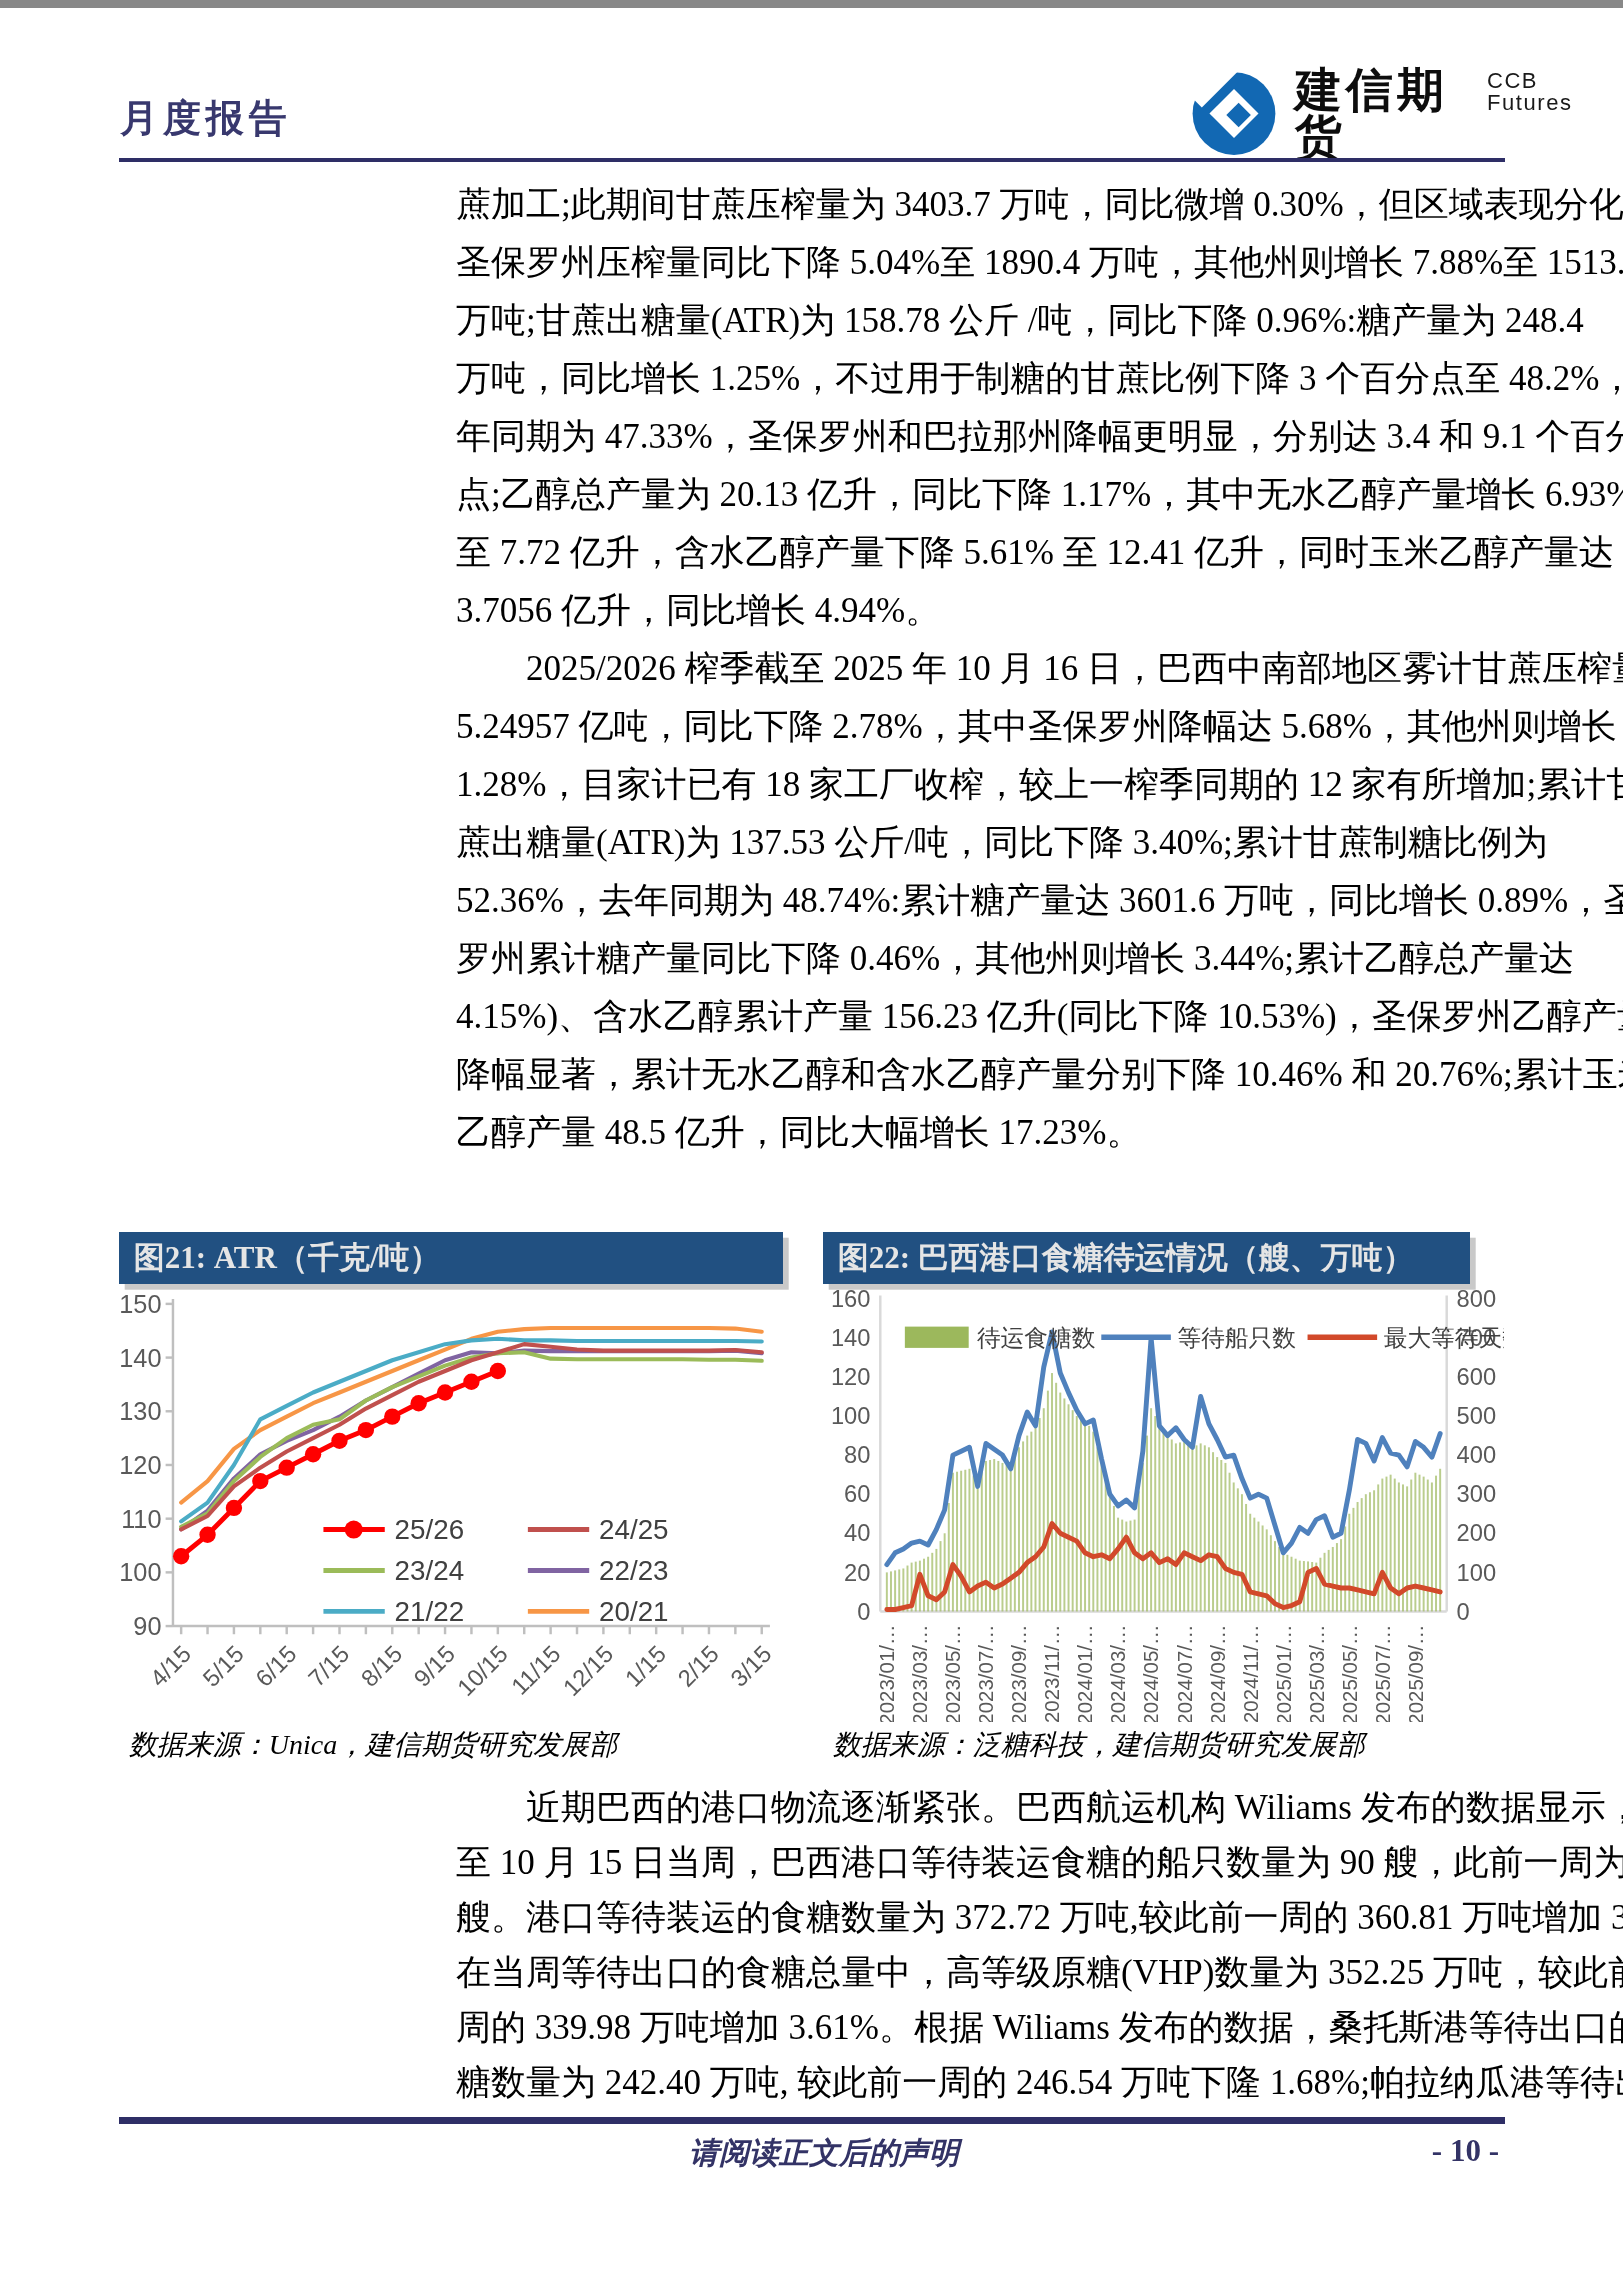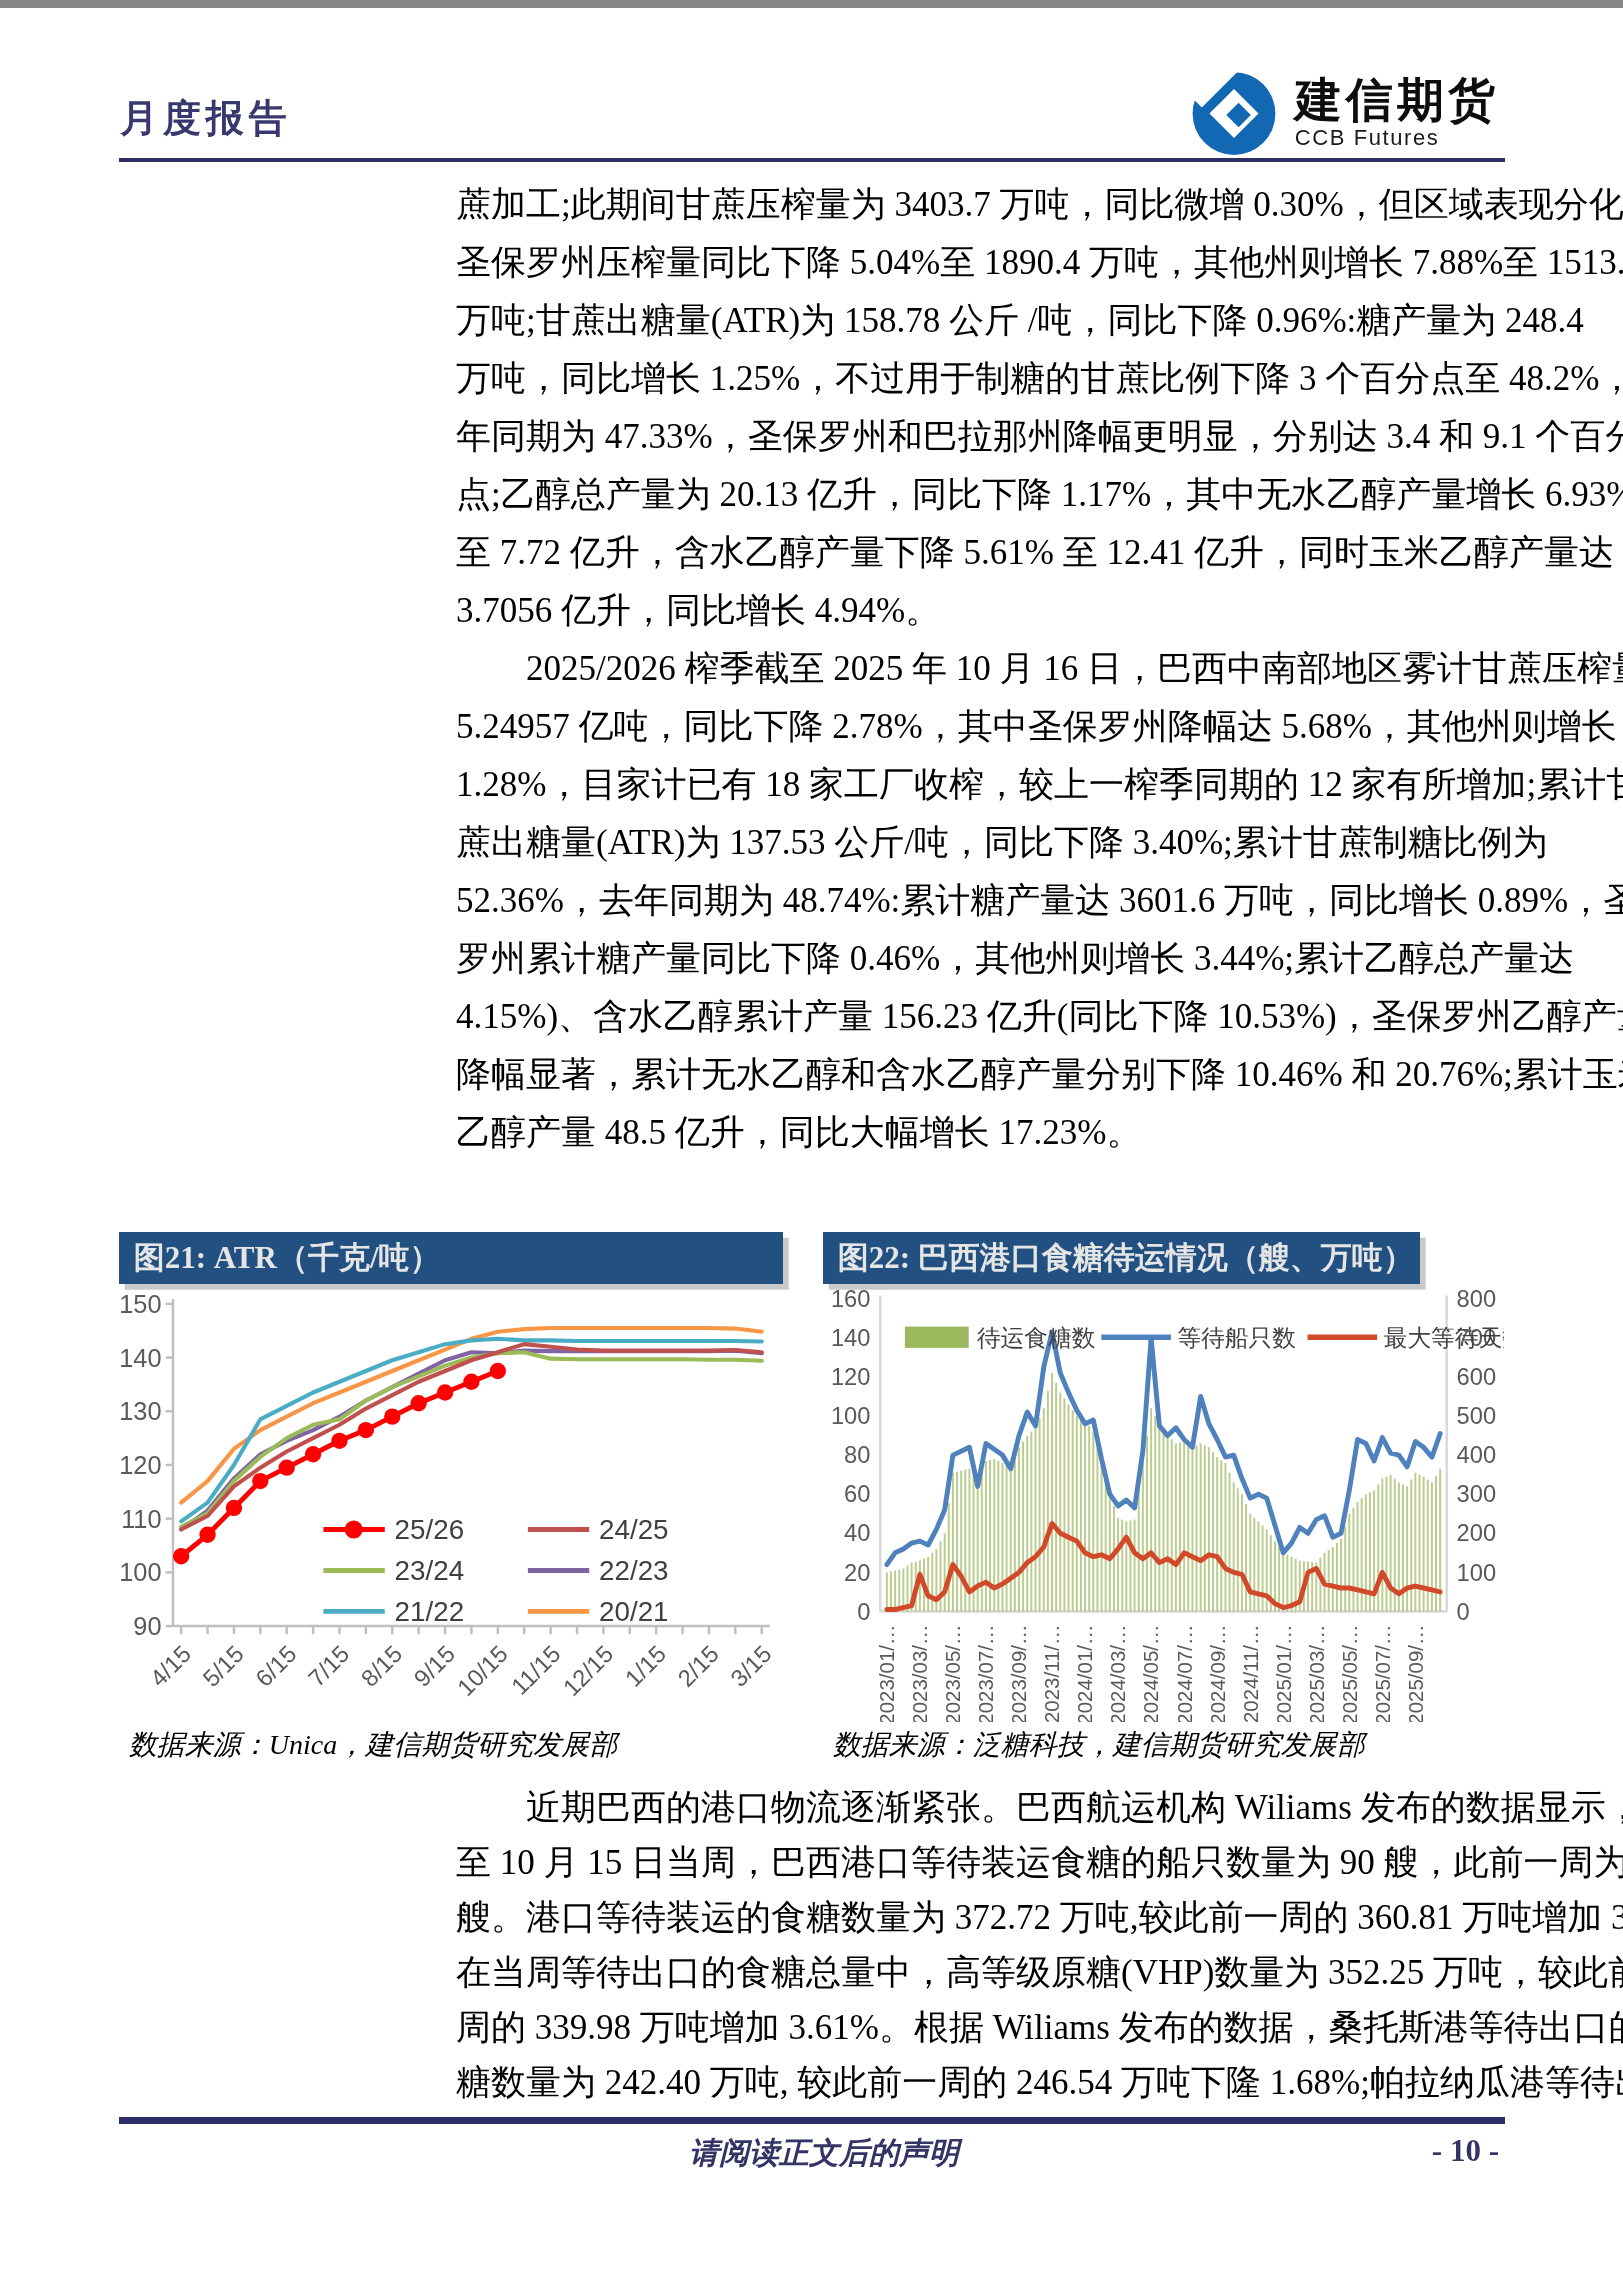"建信期货" .logo-text { flex-direction: column -> row }
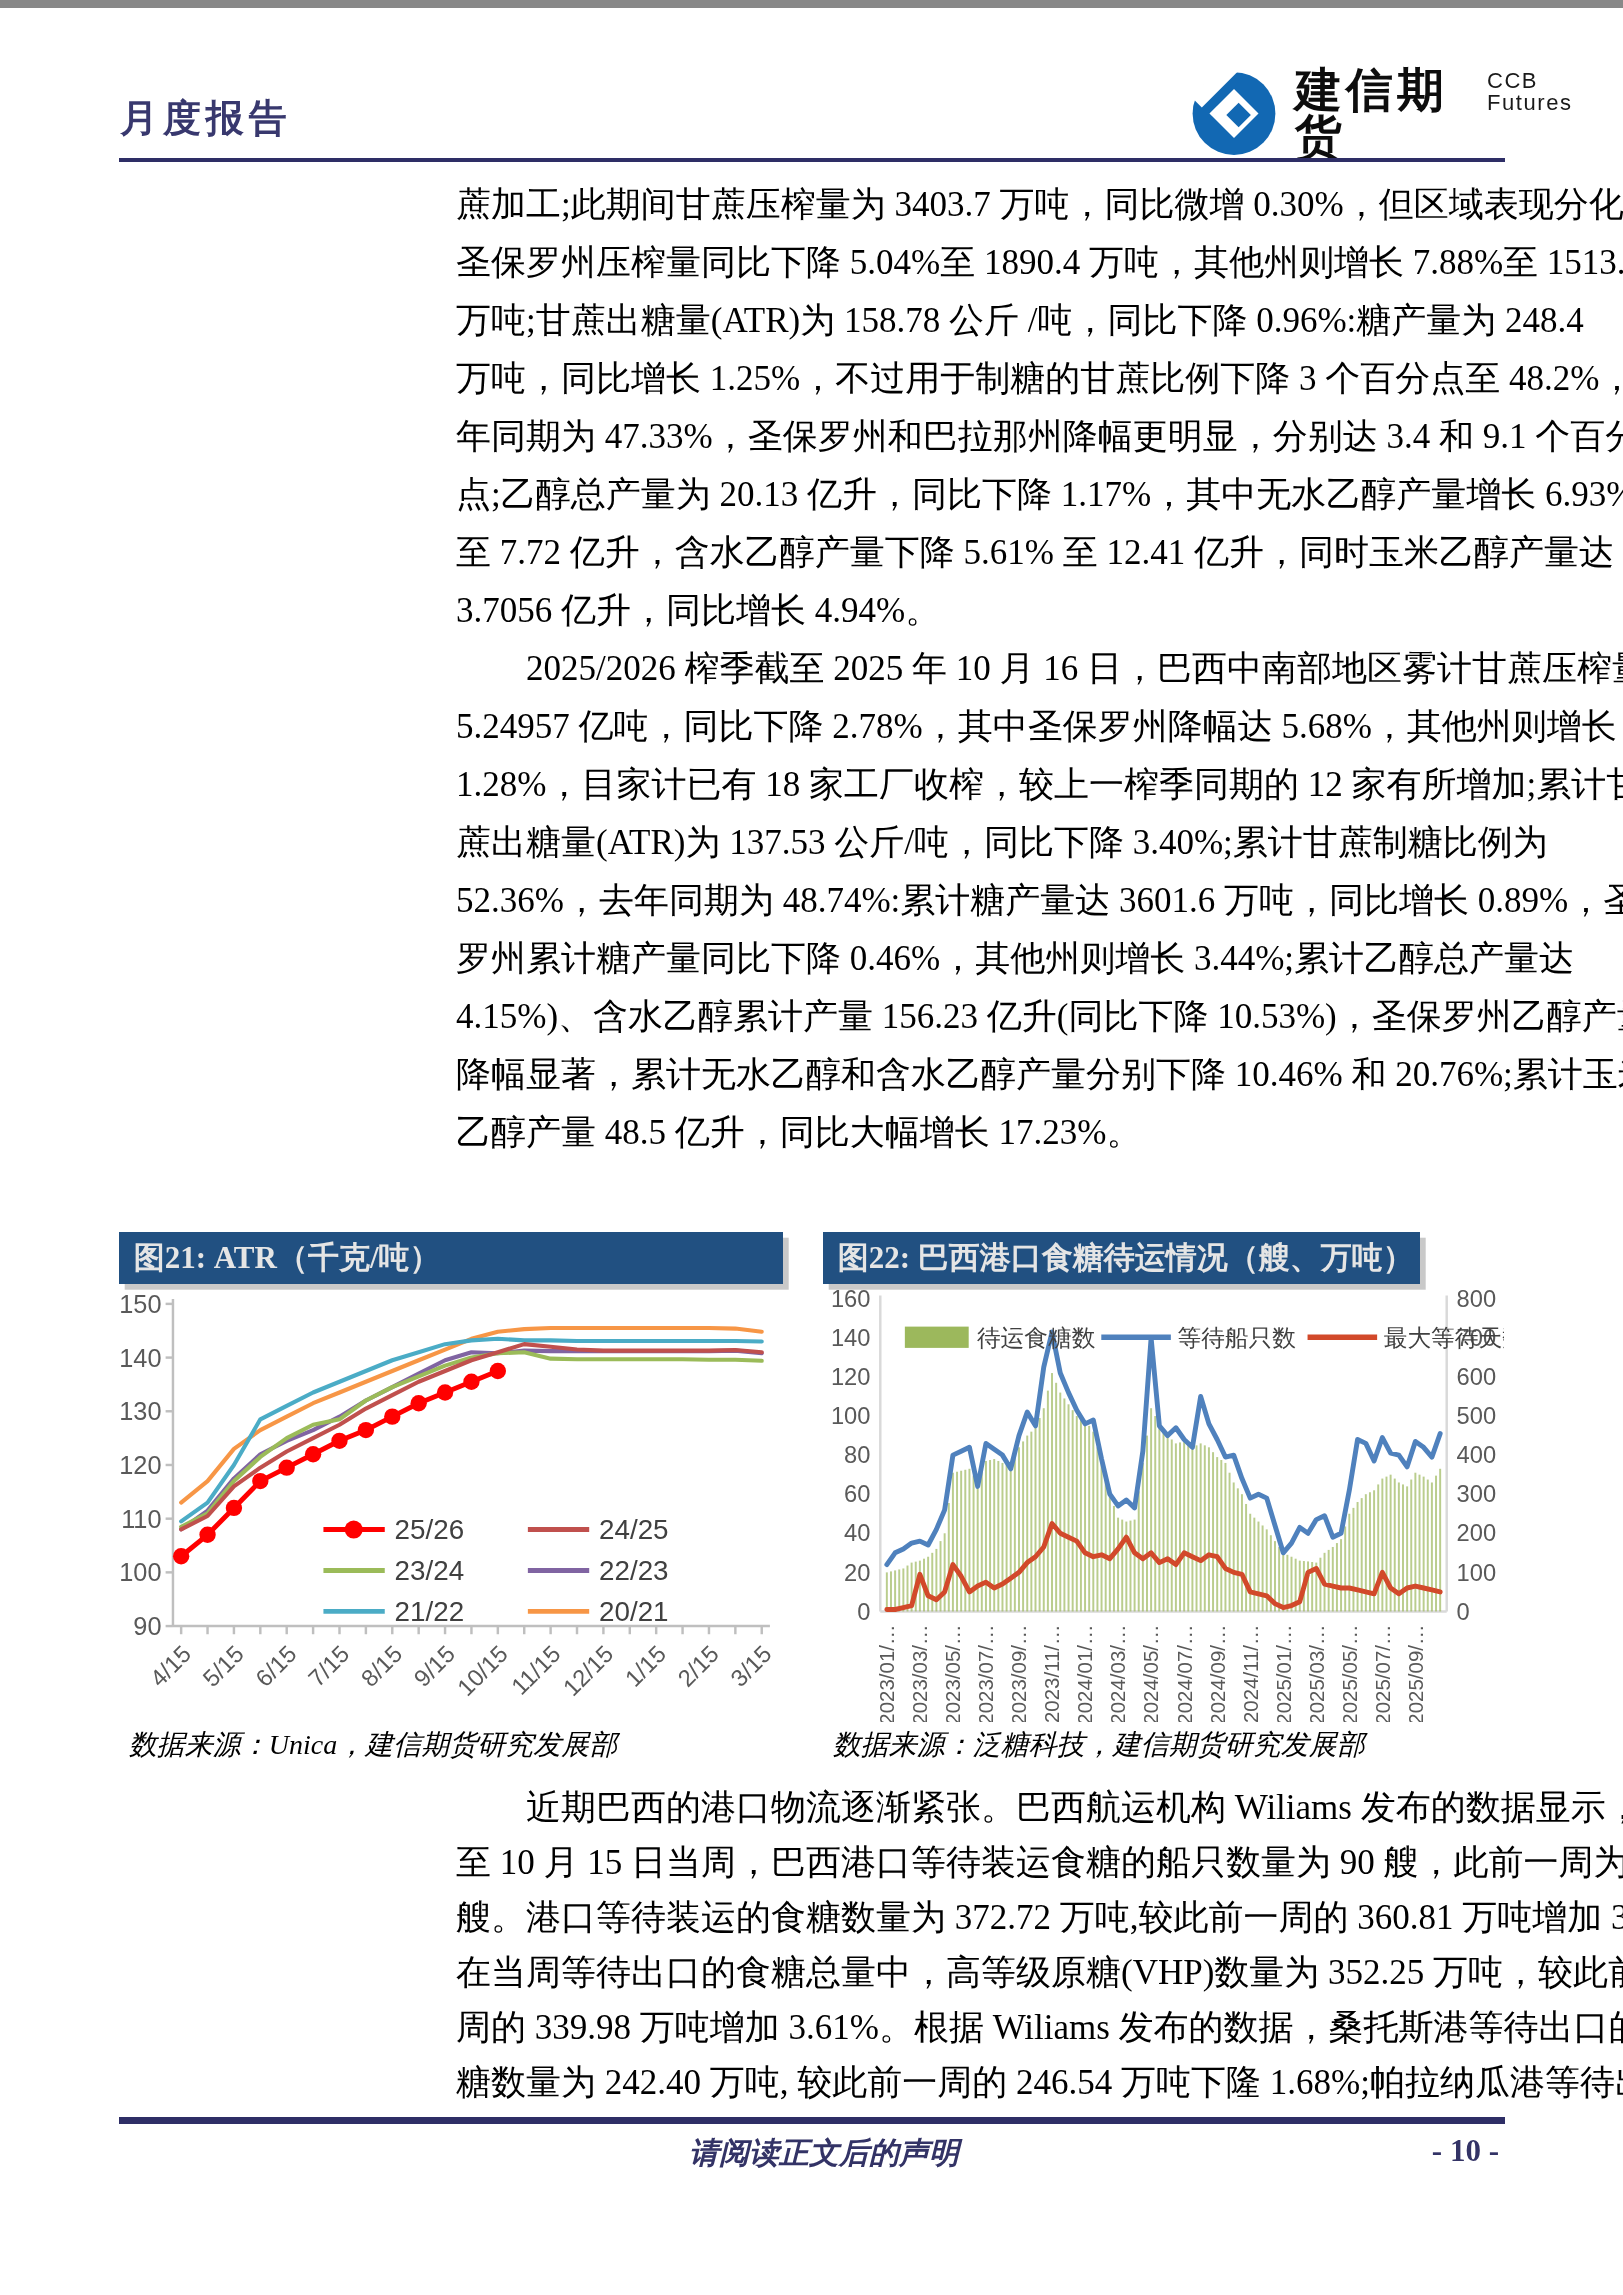"图22: 巴西港口食糖待运情况（艘、万吨）" div.figure { width: 597px -> 647px }
